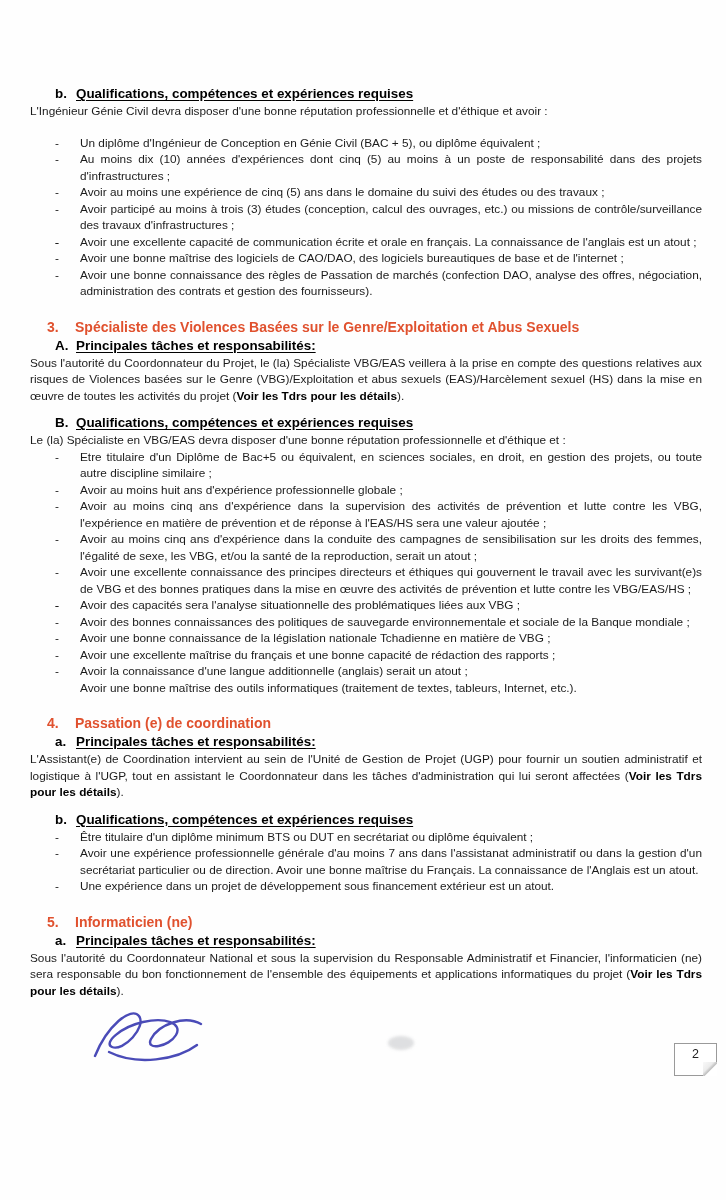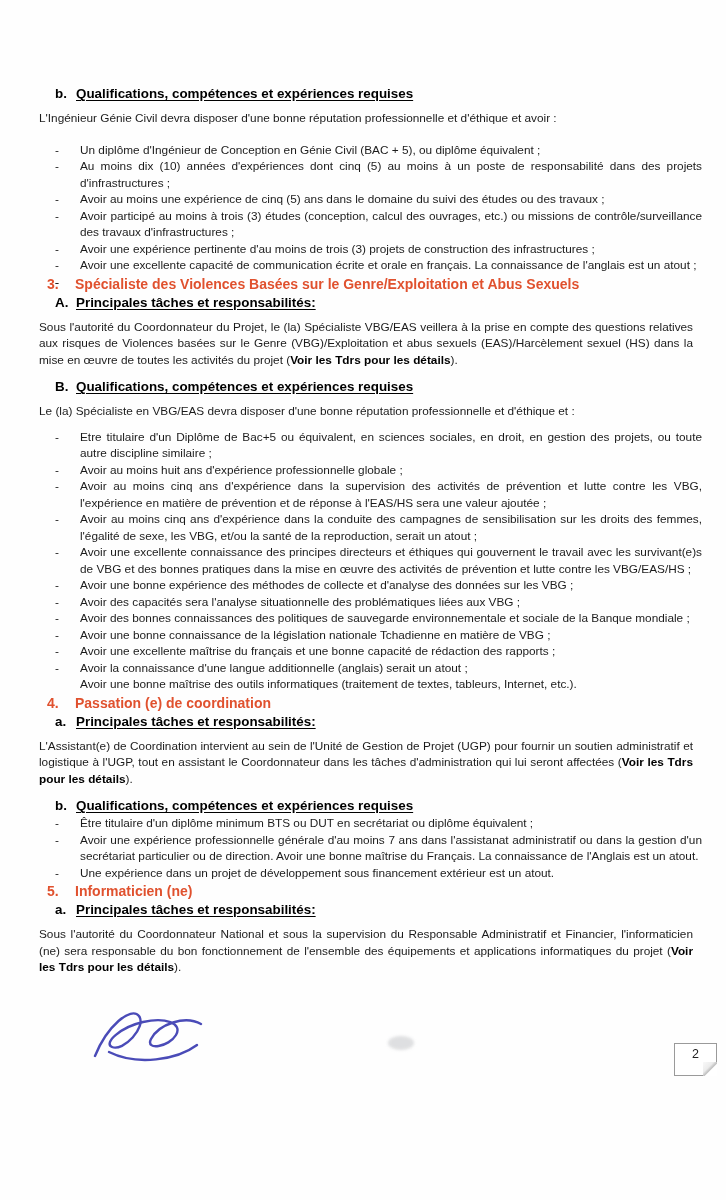"L'Ingénieur Génie Civil devra disposer" .para { margin: 9px -> 0 }
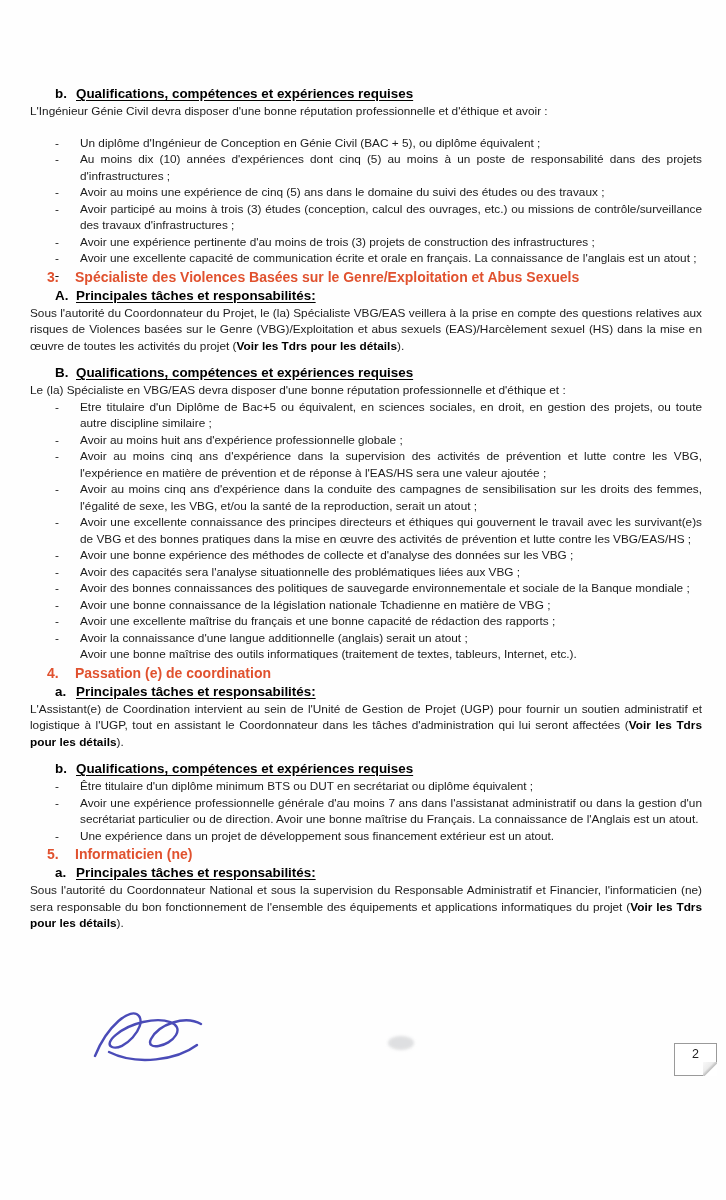"Avoir une expérience pertinente d'au" span.item-text { html: <span>Avoir une expérience pertinente d'au moins de trois (3) projets de construction des infrastructures ;</span> -> none }
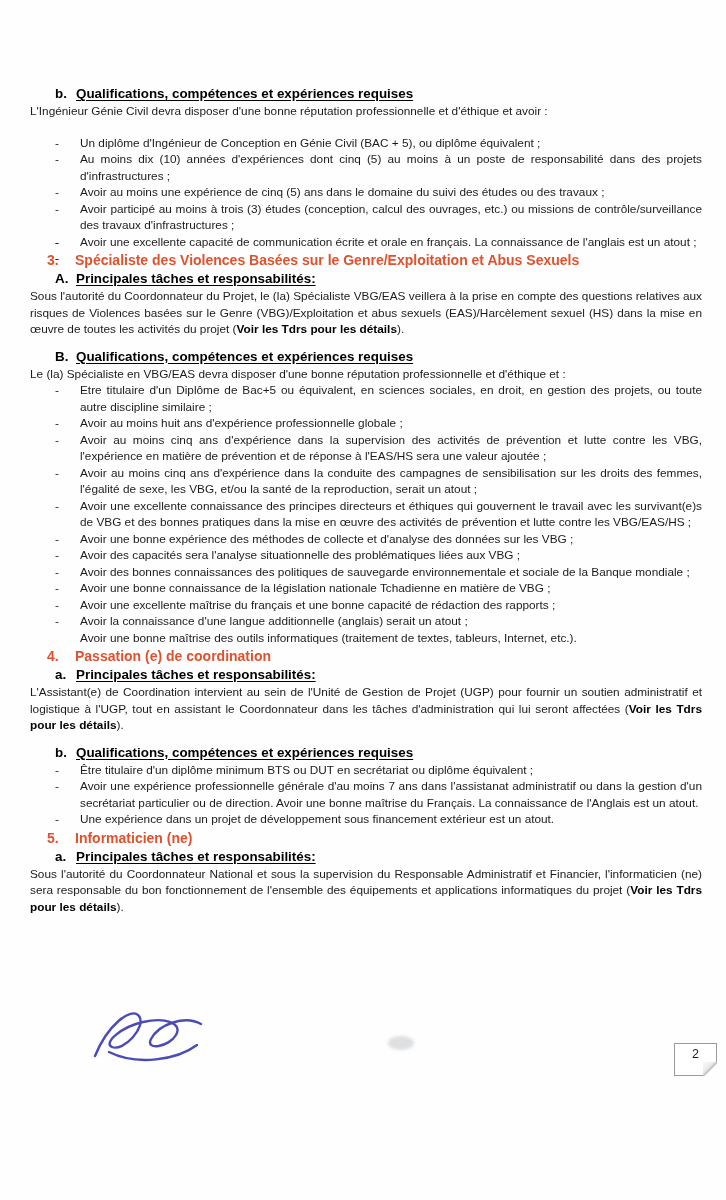"Avoir une bonne maîtrise des logiciels" span.item-text { html: none -> <span>Avoir une bonne maîtrise des logiciels de CAO/DAO, des logiciels bureautiques de base et de l'internet ;</span> }
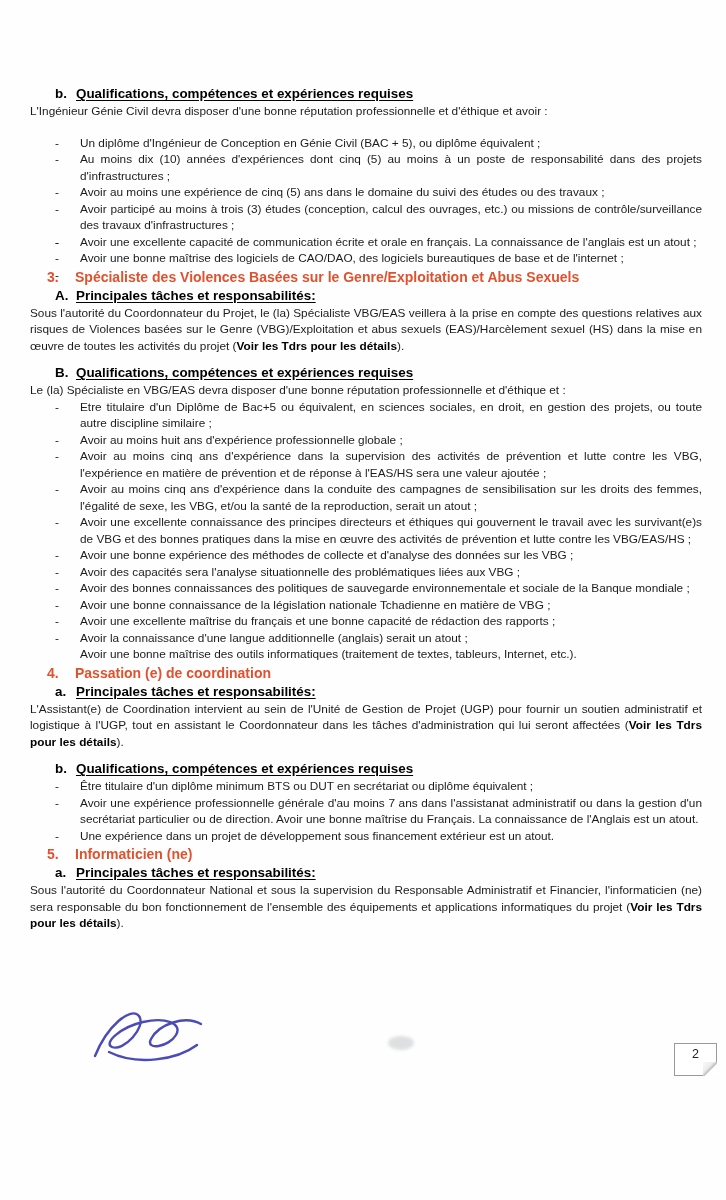"Avoir une bonne connaissance des" span.item-text { html: none -> <span>Avoir une bonne connaissance des règles de Passation de marchés (confection DAO, analyse des offres, négociation, administration des contrats et gestion des fournisseurs).</span> }
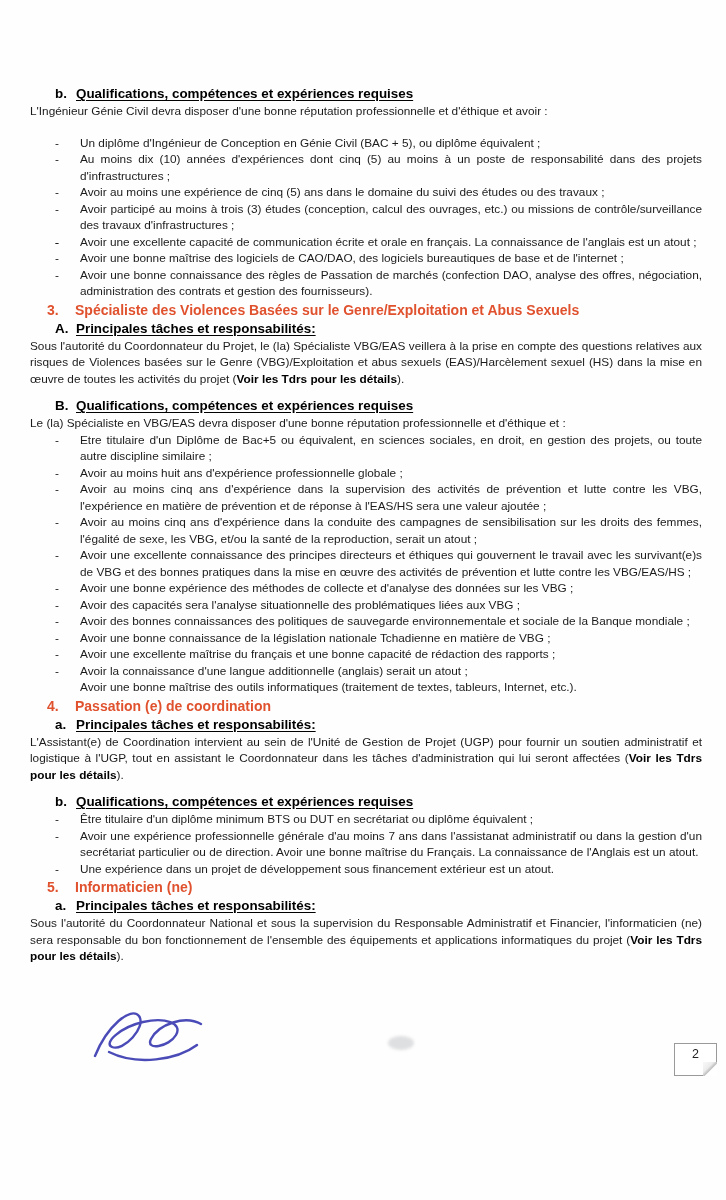"3. Spécialiste des Violences Basées" .list + .sec { margin-top: 2px -> 19px }
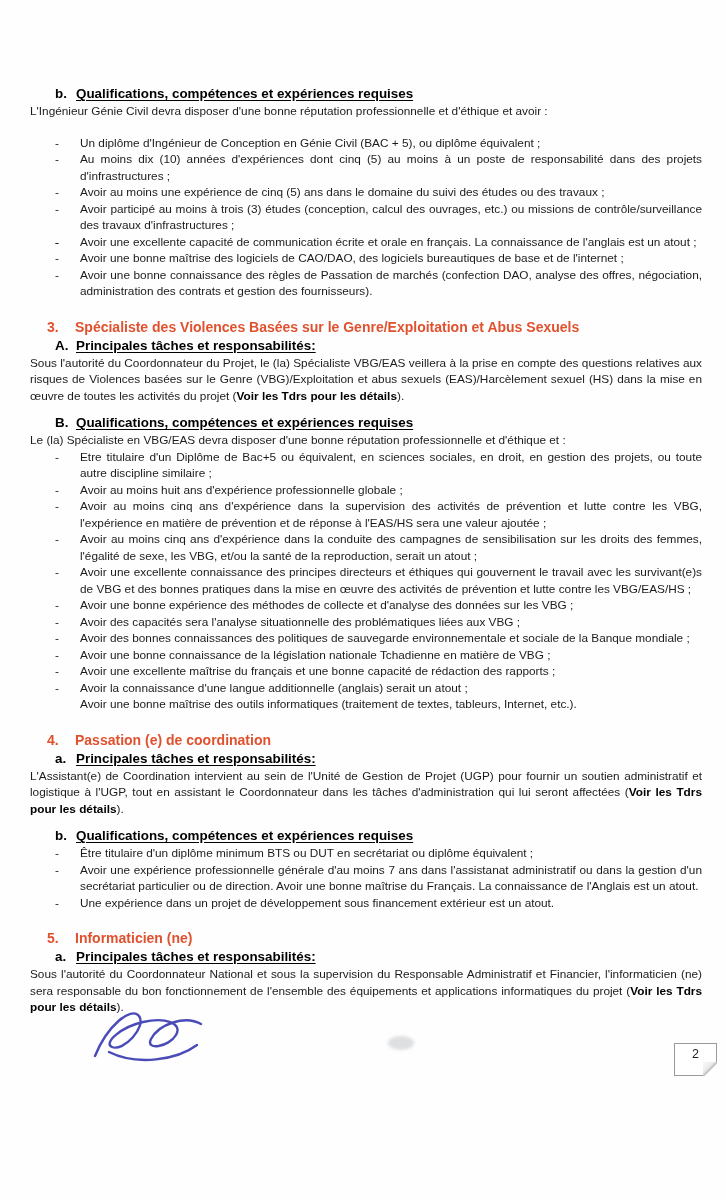"Avoir une bonne expérience des" span.item-text { html: <span>Avoir une bonne expérience des méthodes de collecte et d'analyse des données sur les VBG ;</span> -> none }
